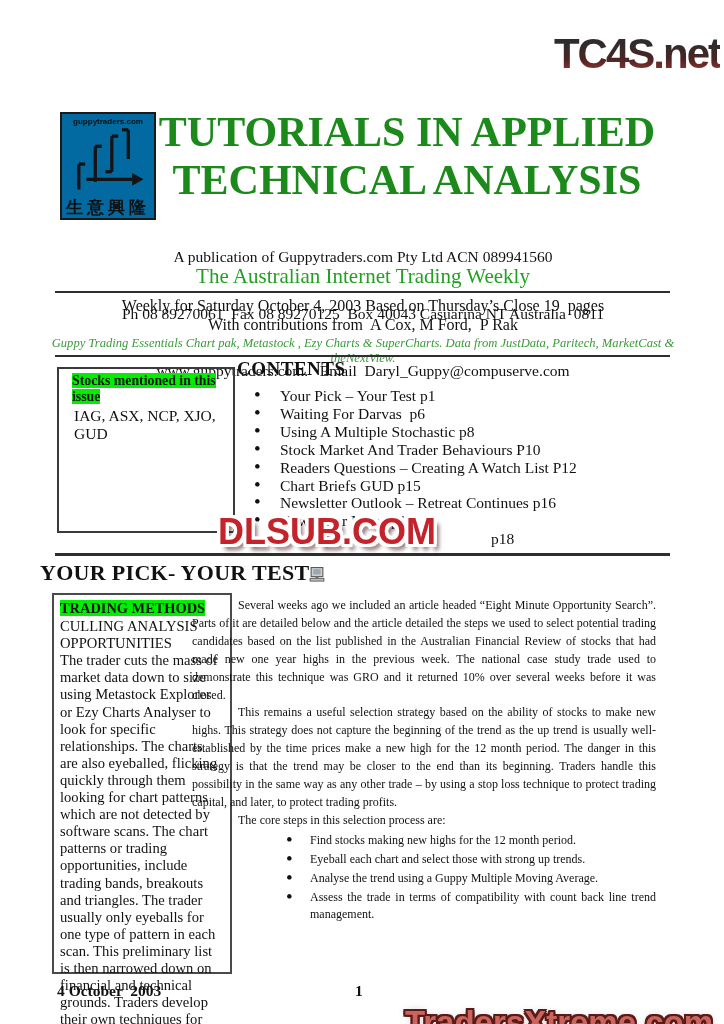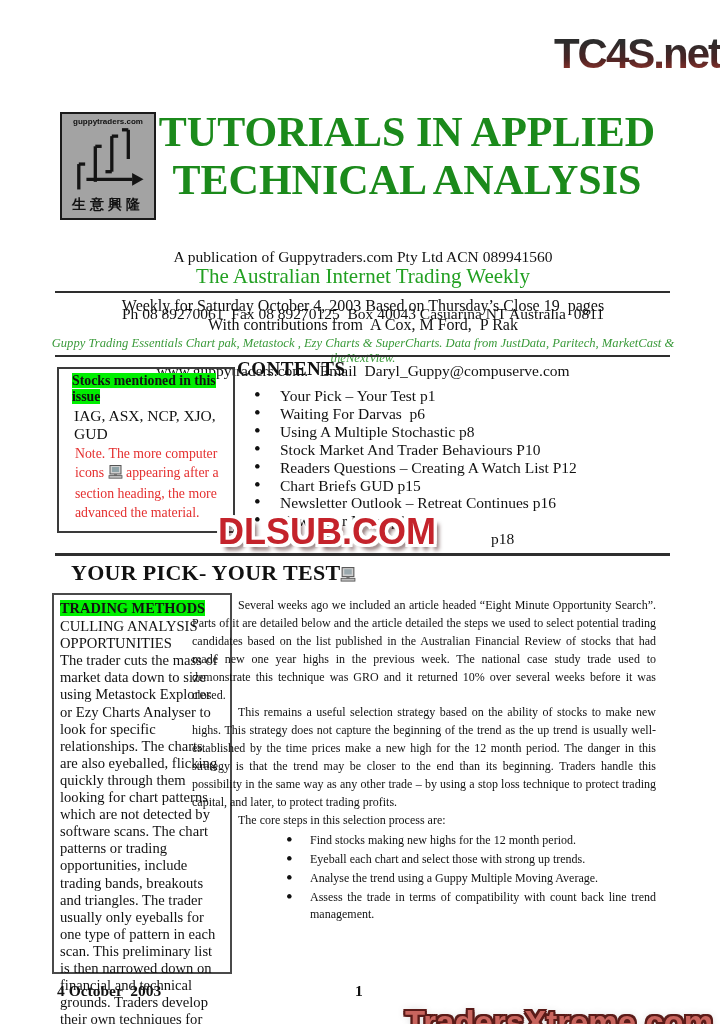"guppytraders.com" .logo-box { background: #a3a3a3 -> #0369a1 }
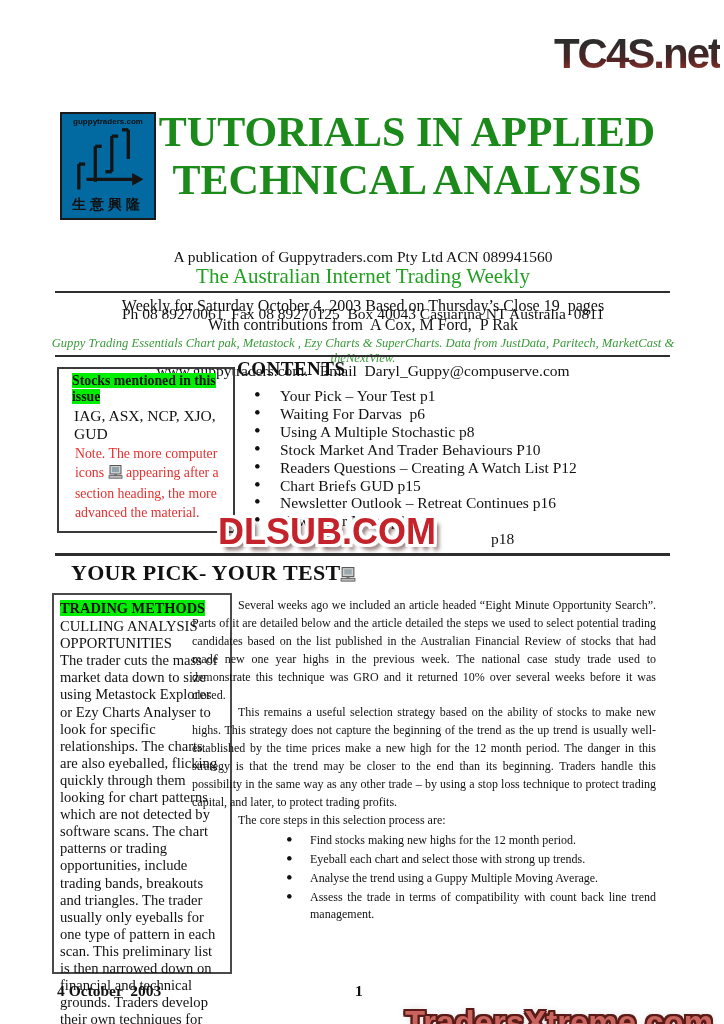"生意興隆" .logo-cn { font-size: 14px -> 17px }
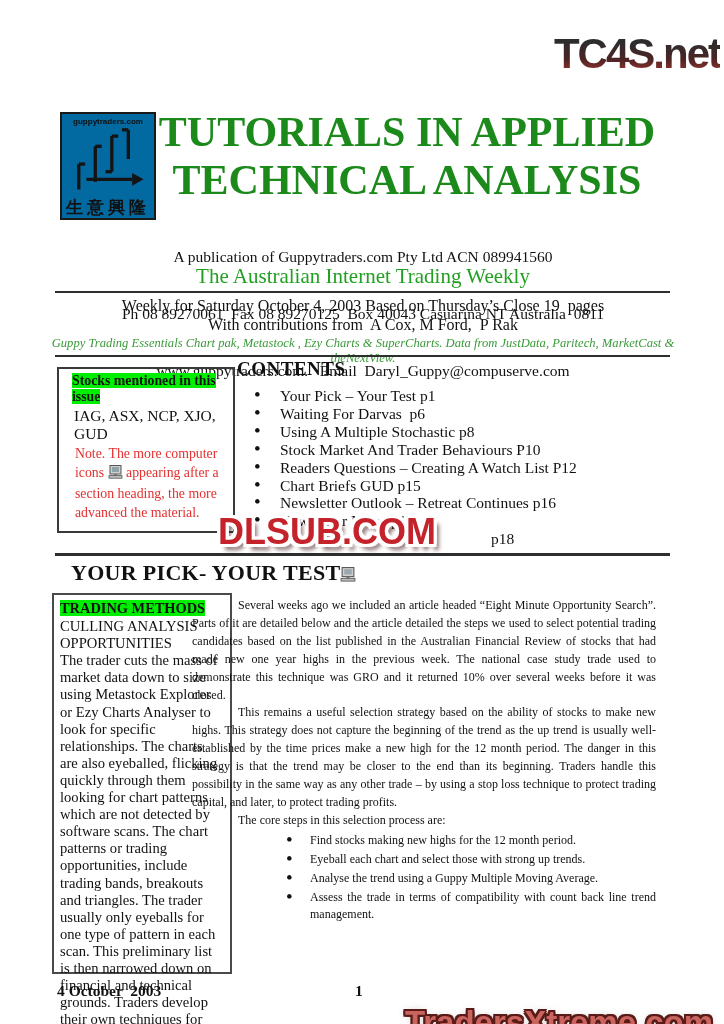"Note. The more computer icons" div.stocks-note { html: <div> <span>Note. The more computer icons</span> <span> <svg> <rect></rect> <rect></rect> <rect></rect> <rect></rect> </svg> </span> <span>appearing after a section heading, the more advanced the material.</span> </div> -> none }
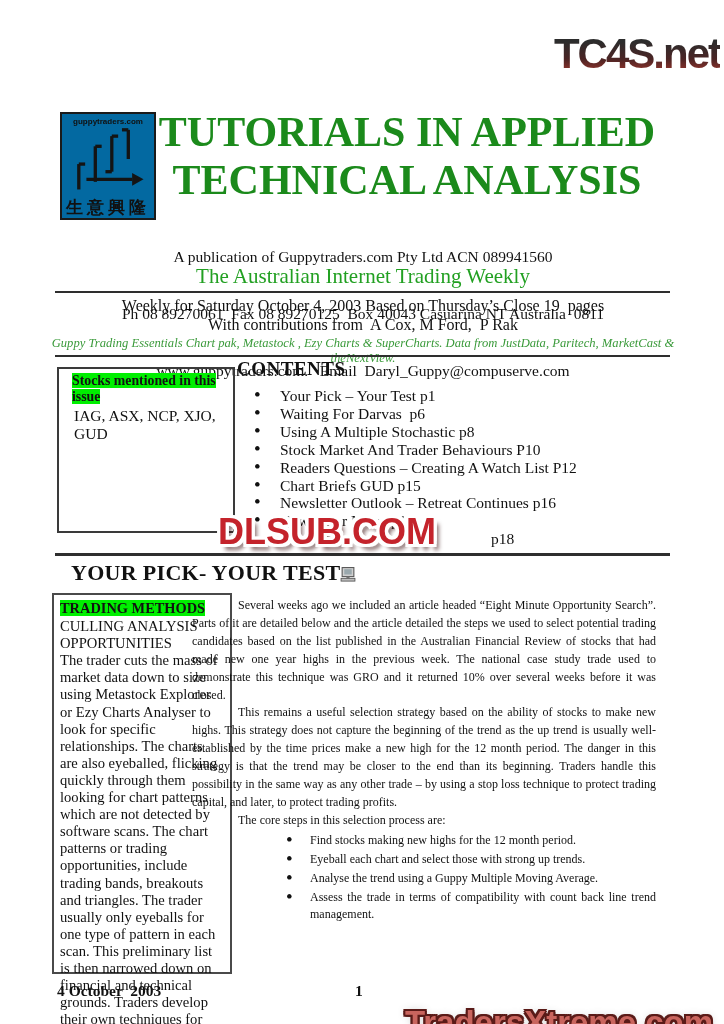"YOUR PICK- YOUR TEST" .art-head { left: 71px -> 40px }
